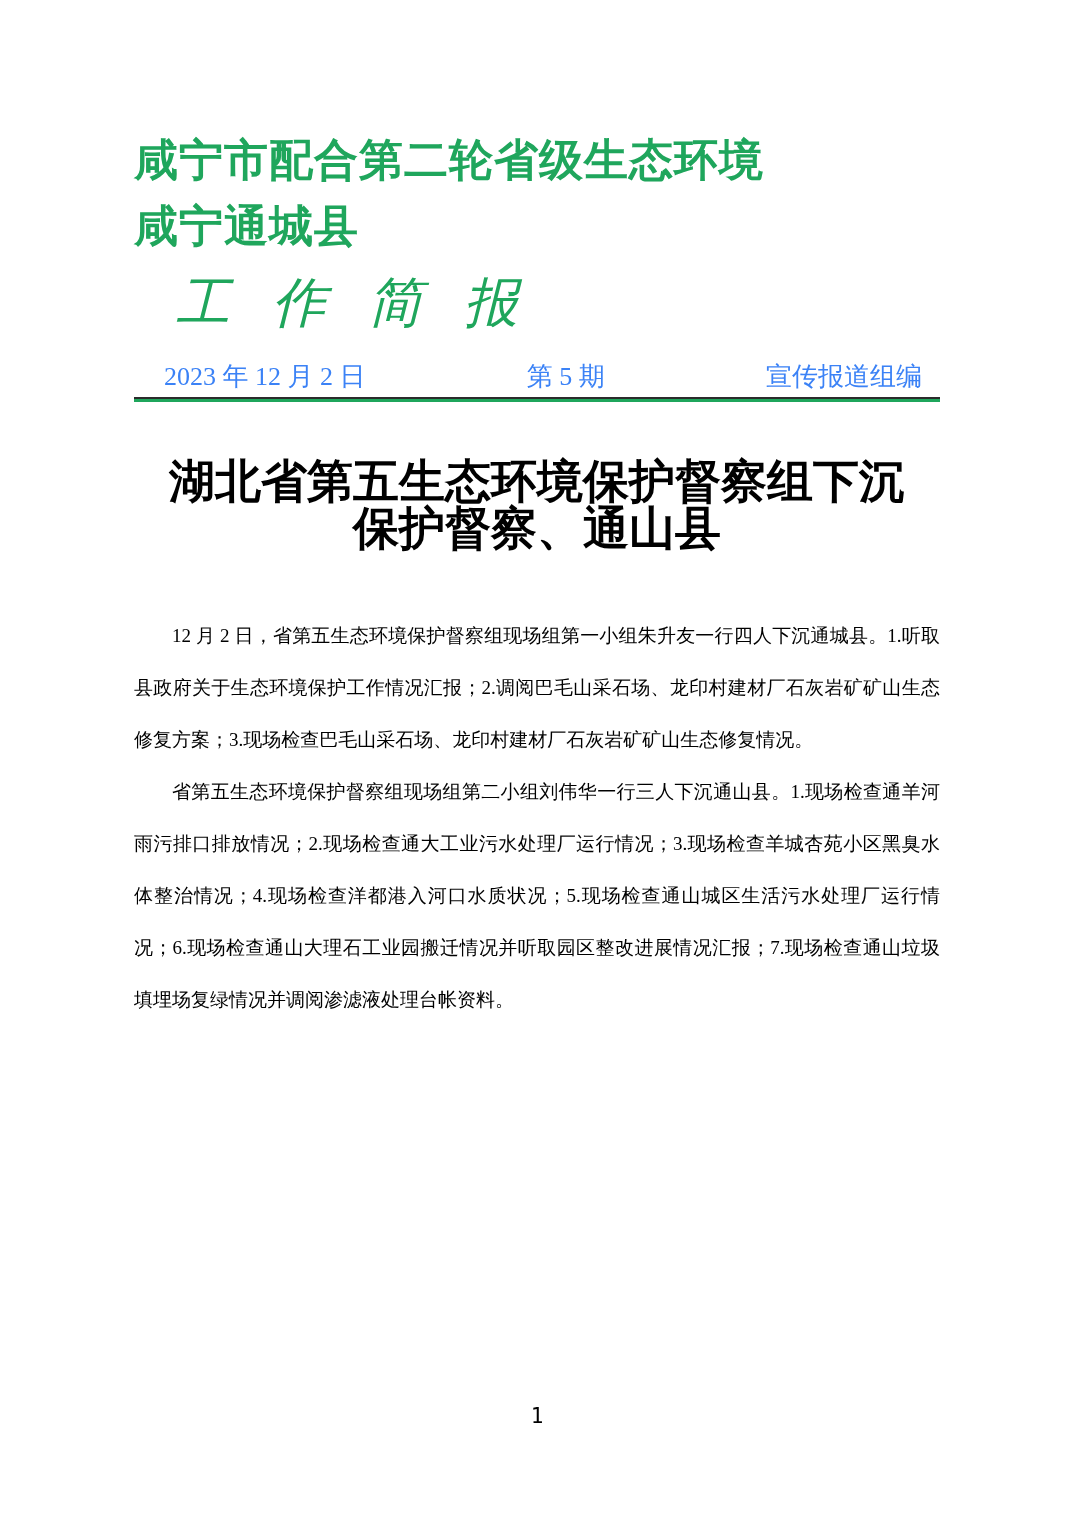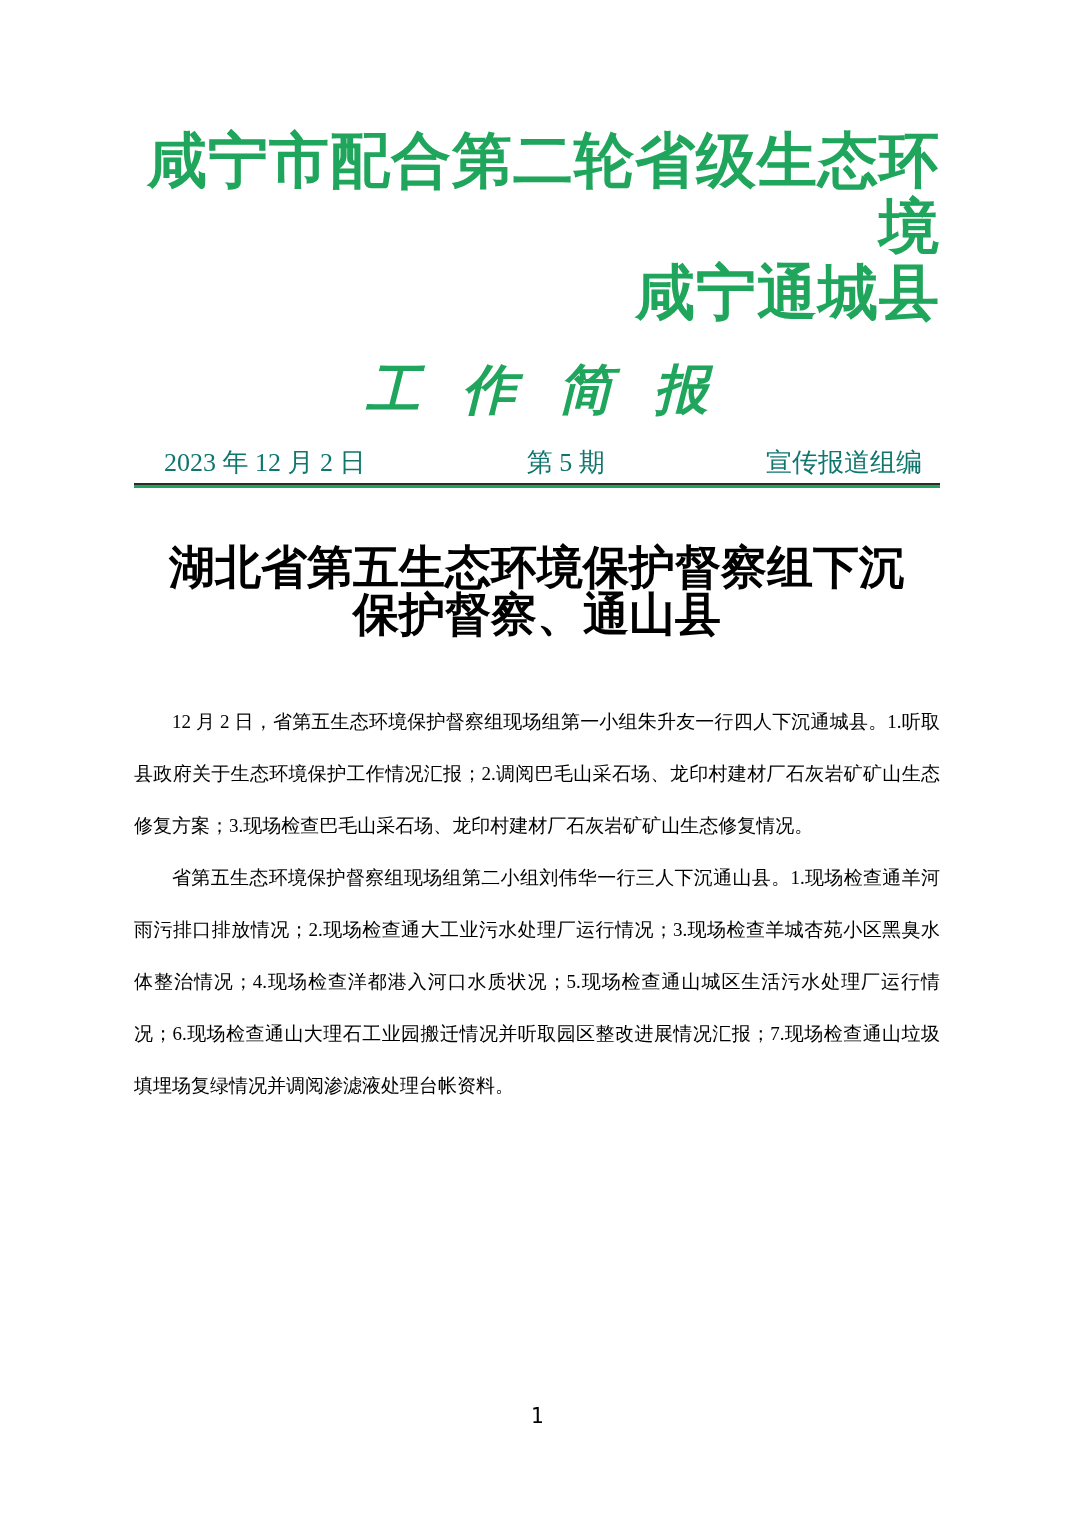"咸宁市配合第二轮省级生态环境" .masthead-title { font-size: 60px -> 44px; text-align: right -> left }
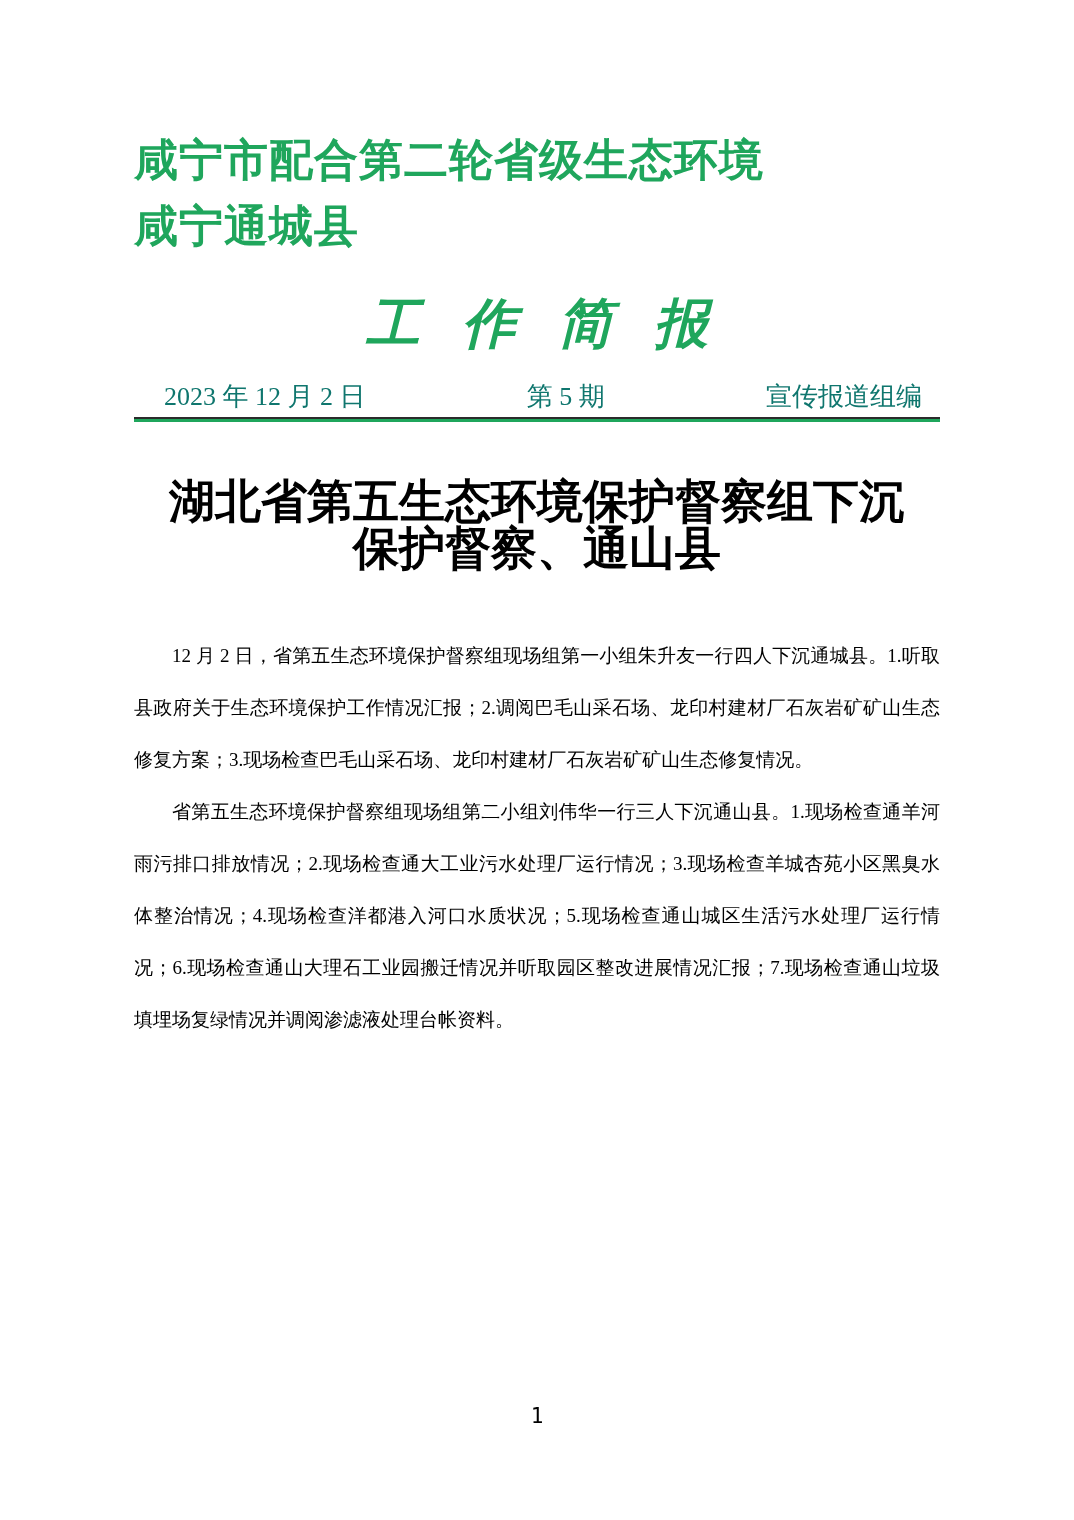"工作简报" .script-title { font-weight: bold -> normal; margin-top: 32px -> 12px; text-align: center -> none }
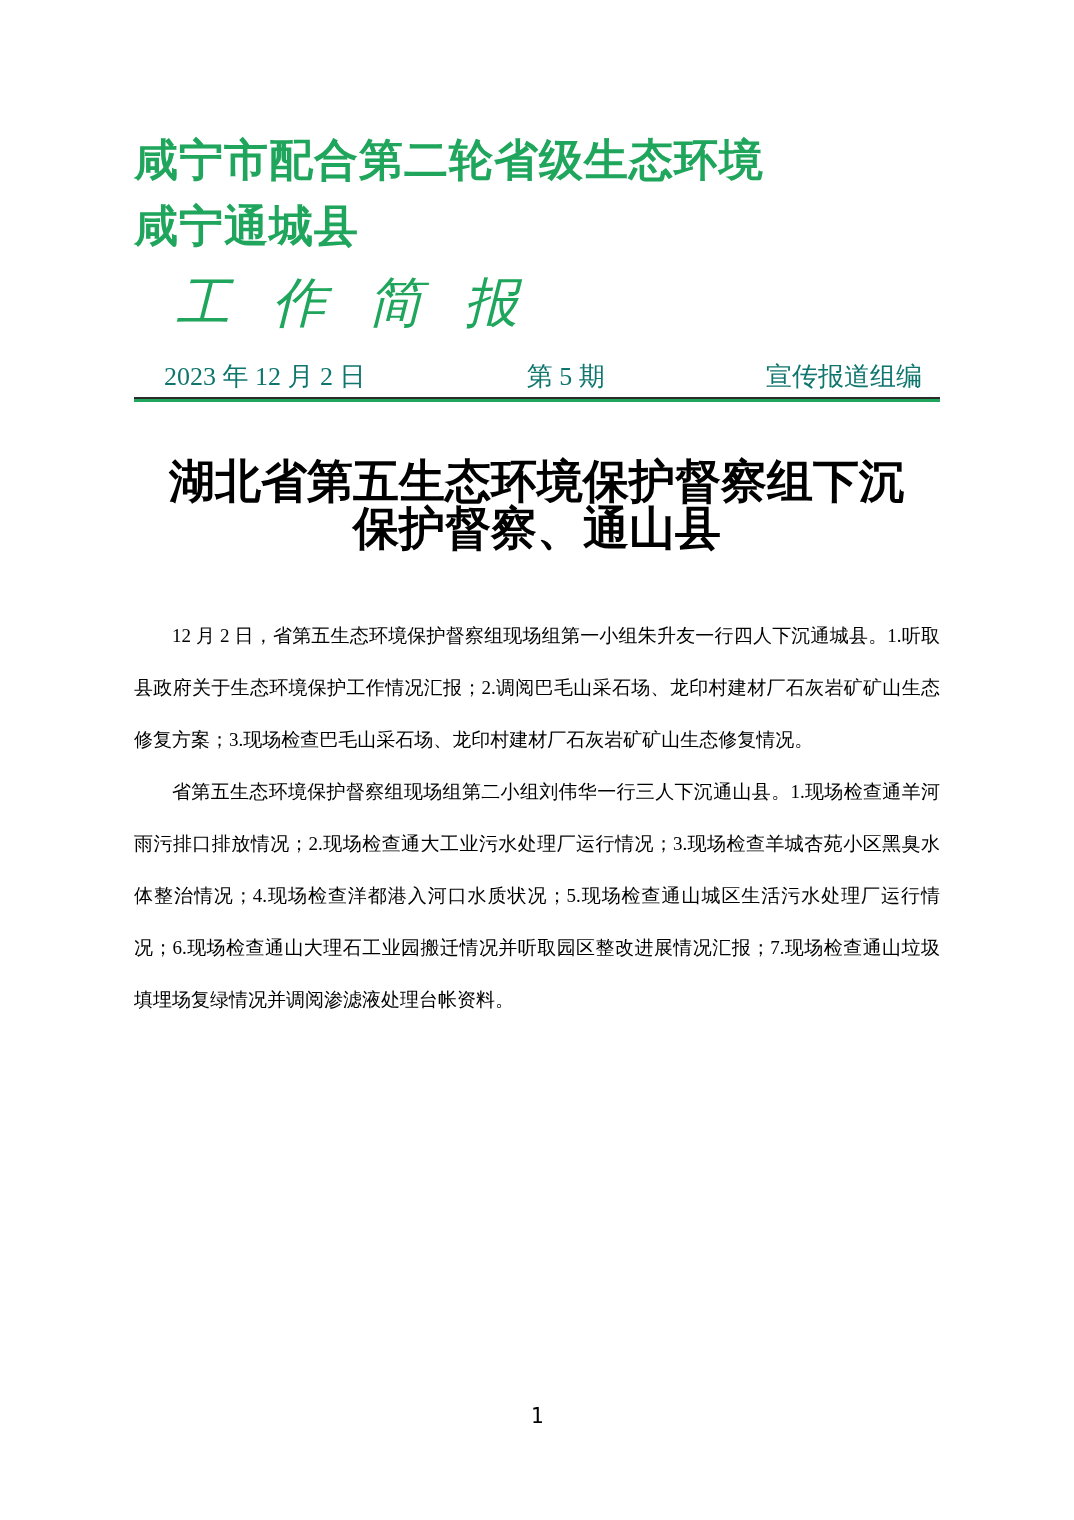"2023 年 12 月 2" .issue-row { color: #0f766e -> #3b82f6 }
